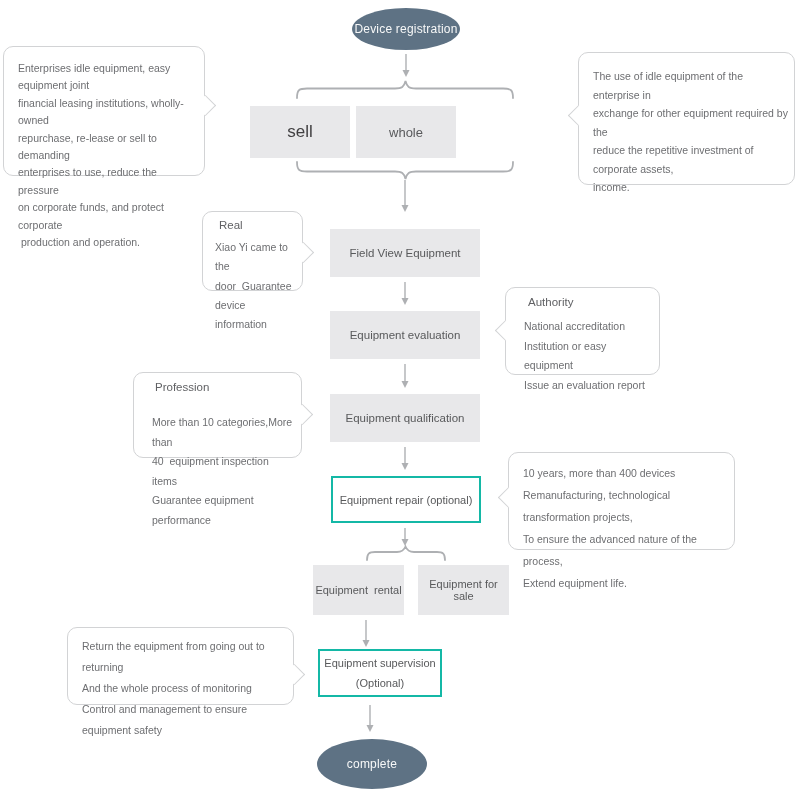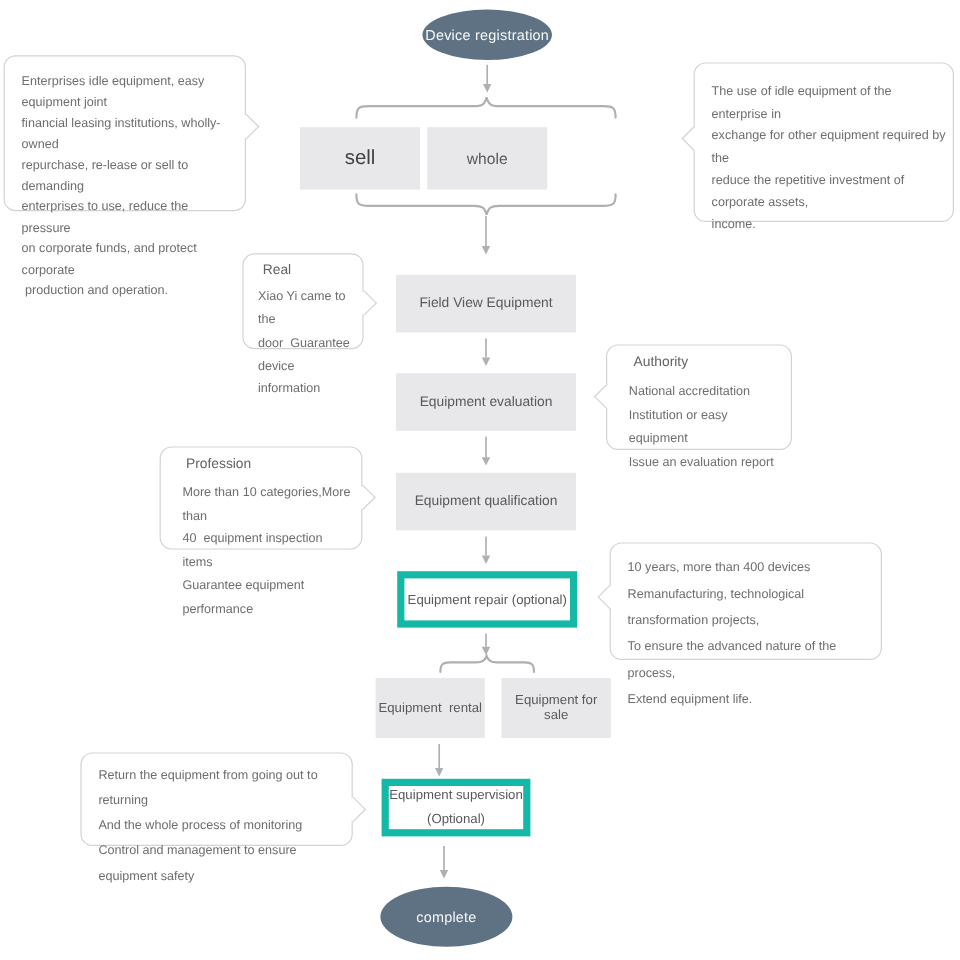"Profession" #callout-profession .title { margin-bottom: 6px -> 18px }
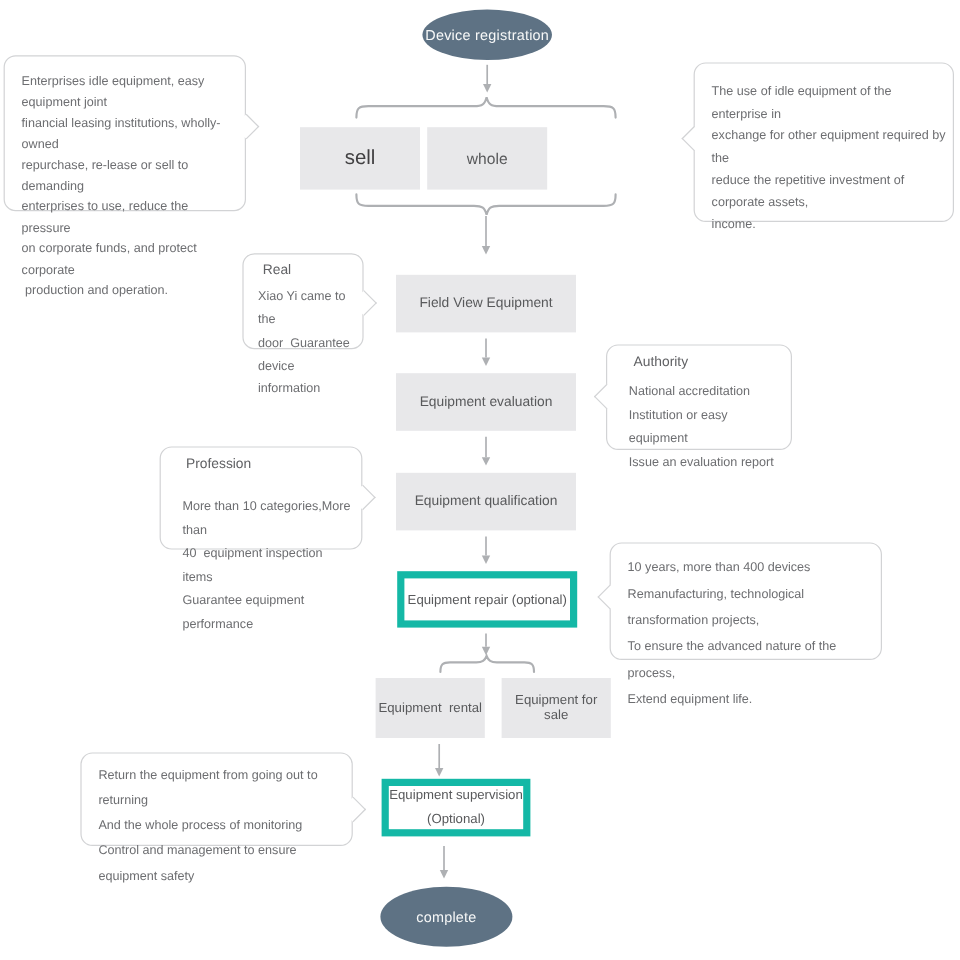"Equipment repair (optional)" .box.outlined { border: 6px solid #14b8a6 -> 2px solid #14b8a6 }
